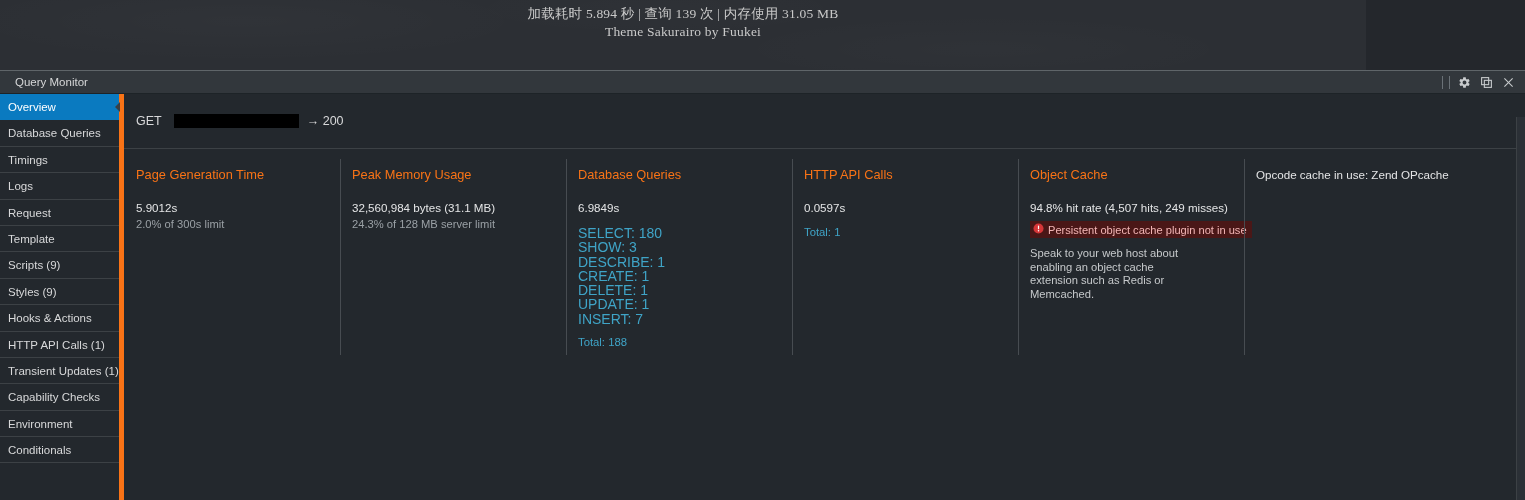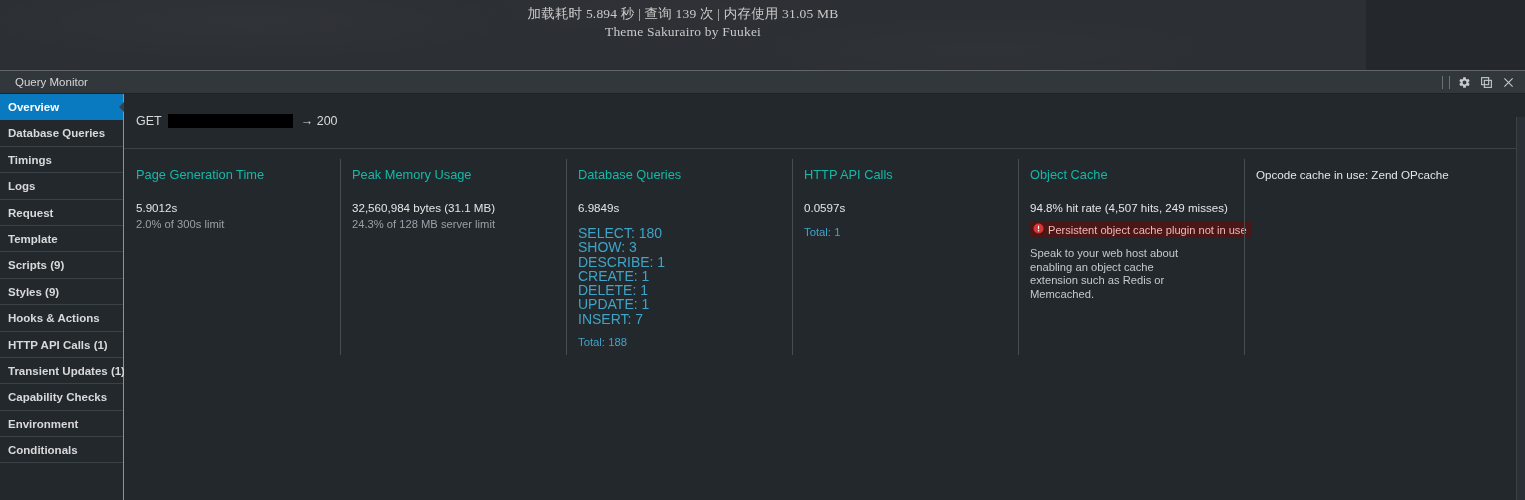"Overview" #qm-sidebar { border-right: 1px solid #f97316 -> 5px solid #f97316; font-weight: bold -> none }
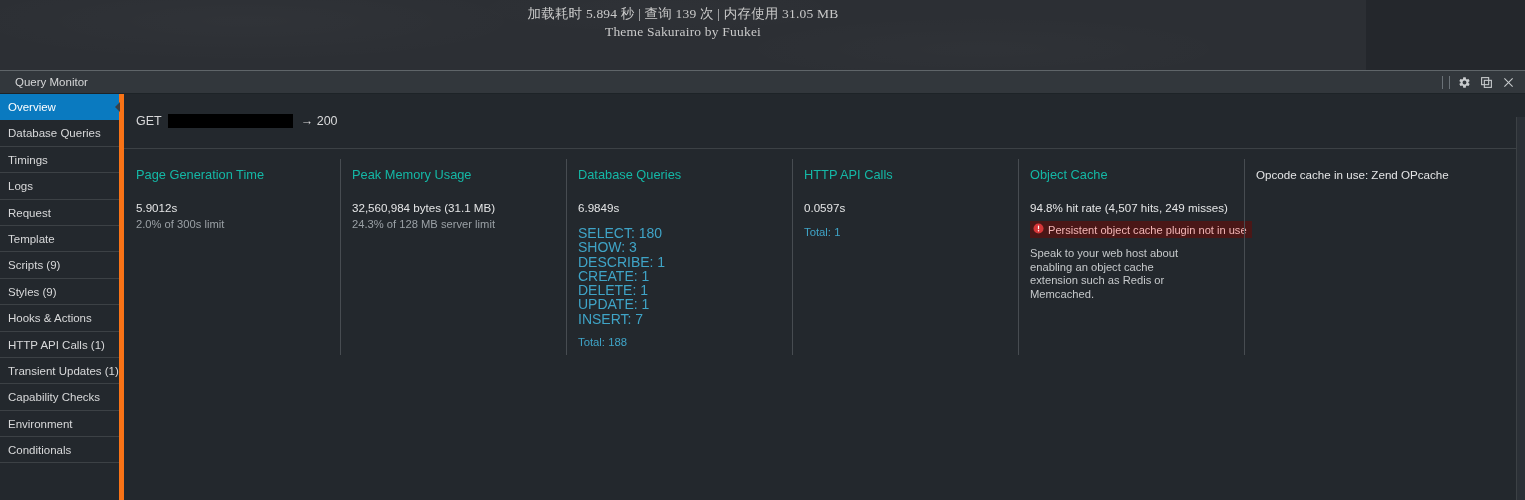"GET" .req-method { margin-right: 6px -> 12px }
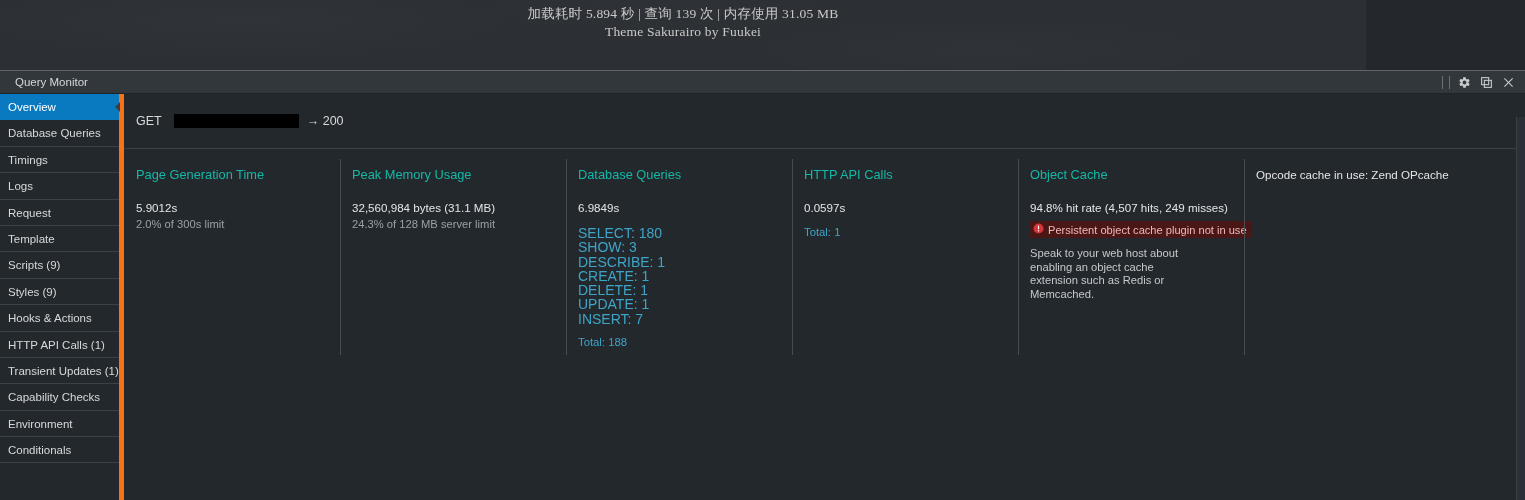"Page Generation Time" .stat-title { color: #14b8a6 -> #f97316 }
